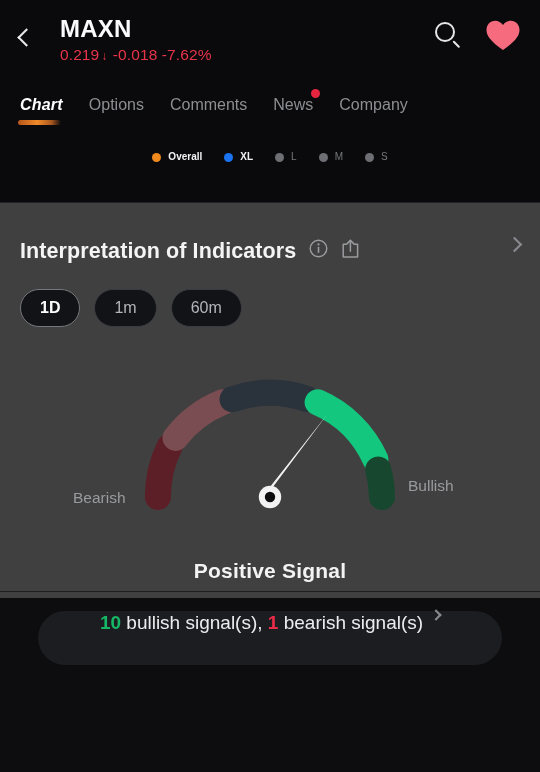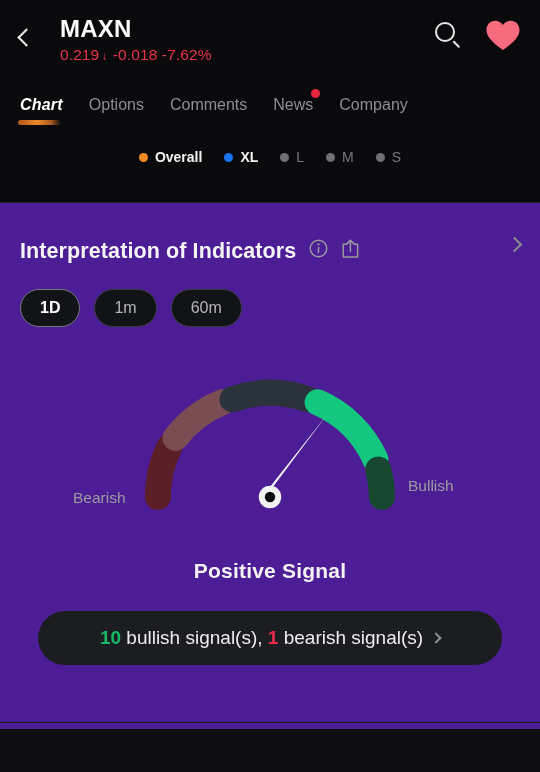"MAXN" .screen { background: #4c1d95 -> #404040; height: 729px -> 598px }
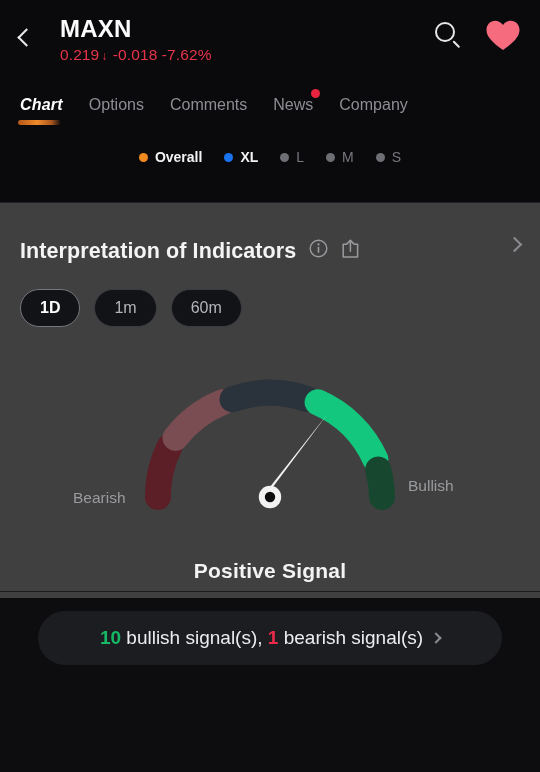"Overall" .legend-lbl { font-size: 14px -> 10px }
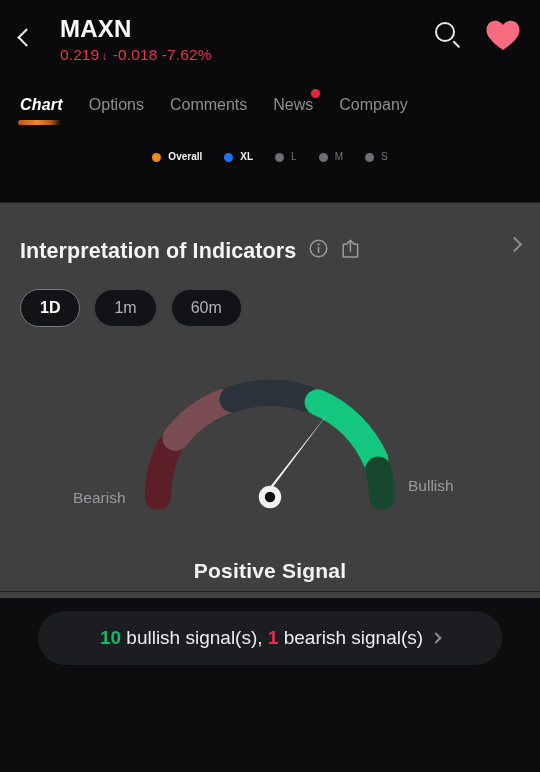"10 bullish signal(s), 1 bearish" .summary-pill { align-items: center -> flex-start }
